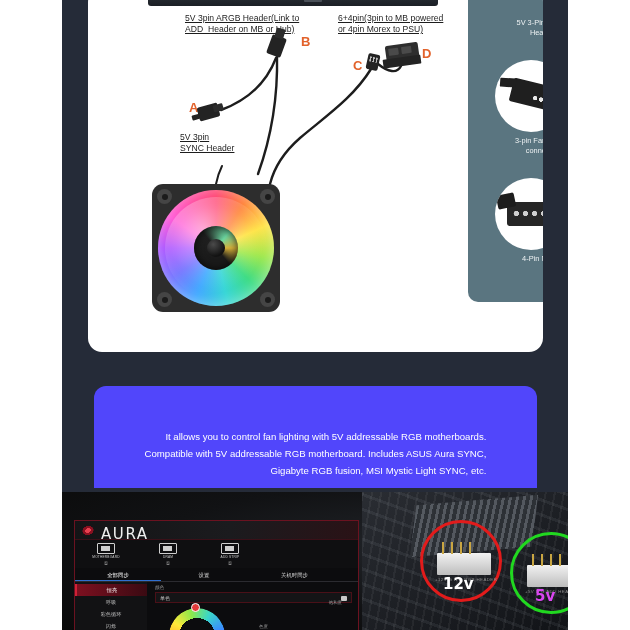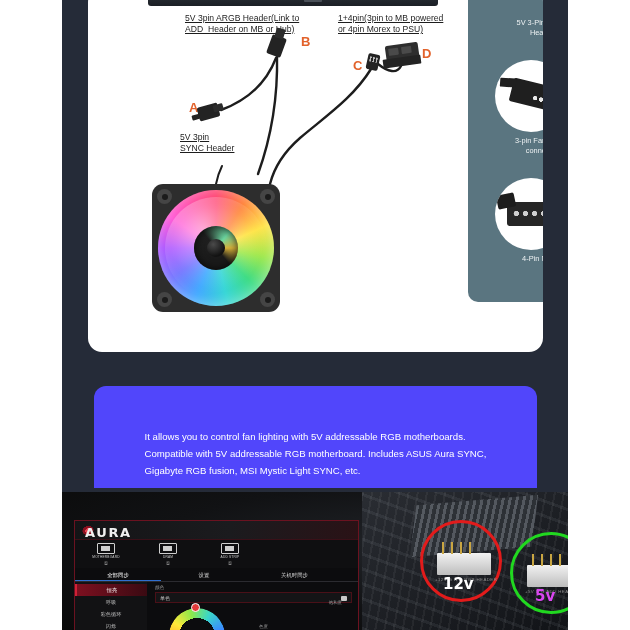"1+4pin(3pin to MB powered" div.dlabel { text: 1+4pin -> 6+4pin }
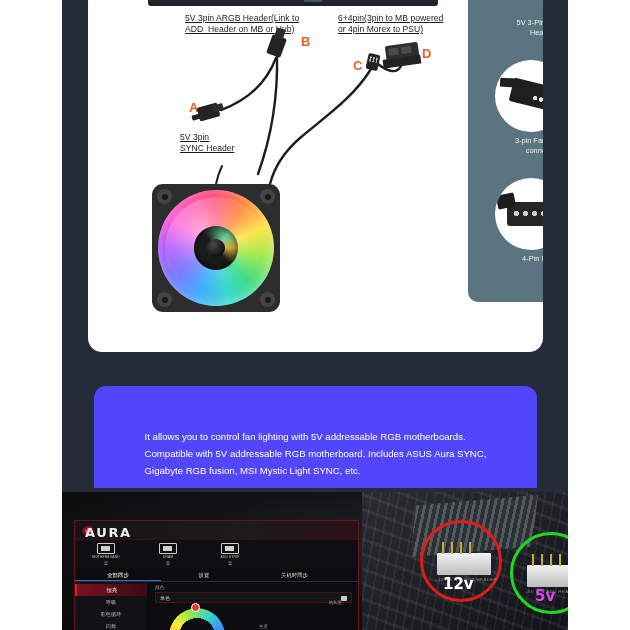"It allows you to control" .banner-text { text-align: left -> right }
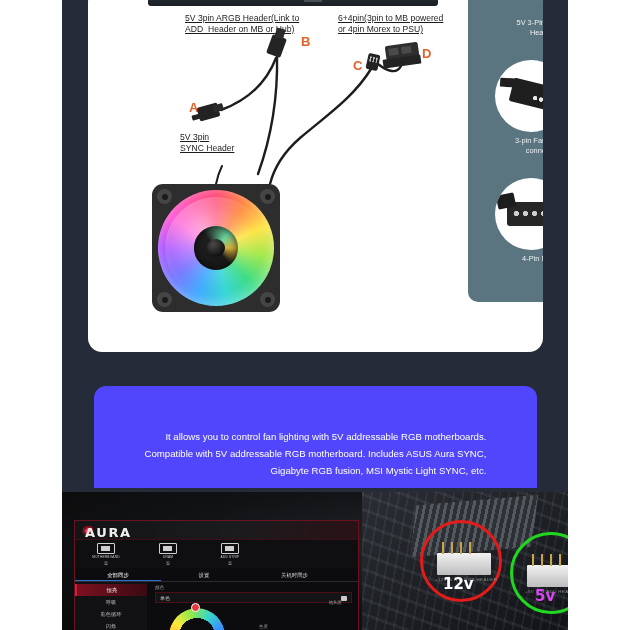"AURA" .aura-word { font-size: 13px -> 15px; font-weight: bold -> normal; left: 10px -> 26px }
